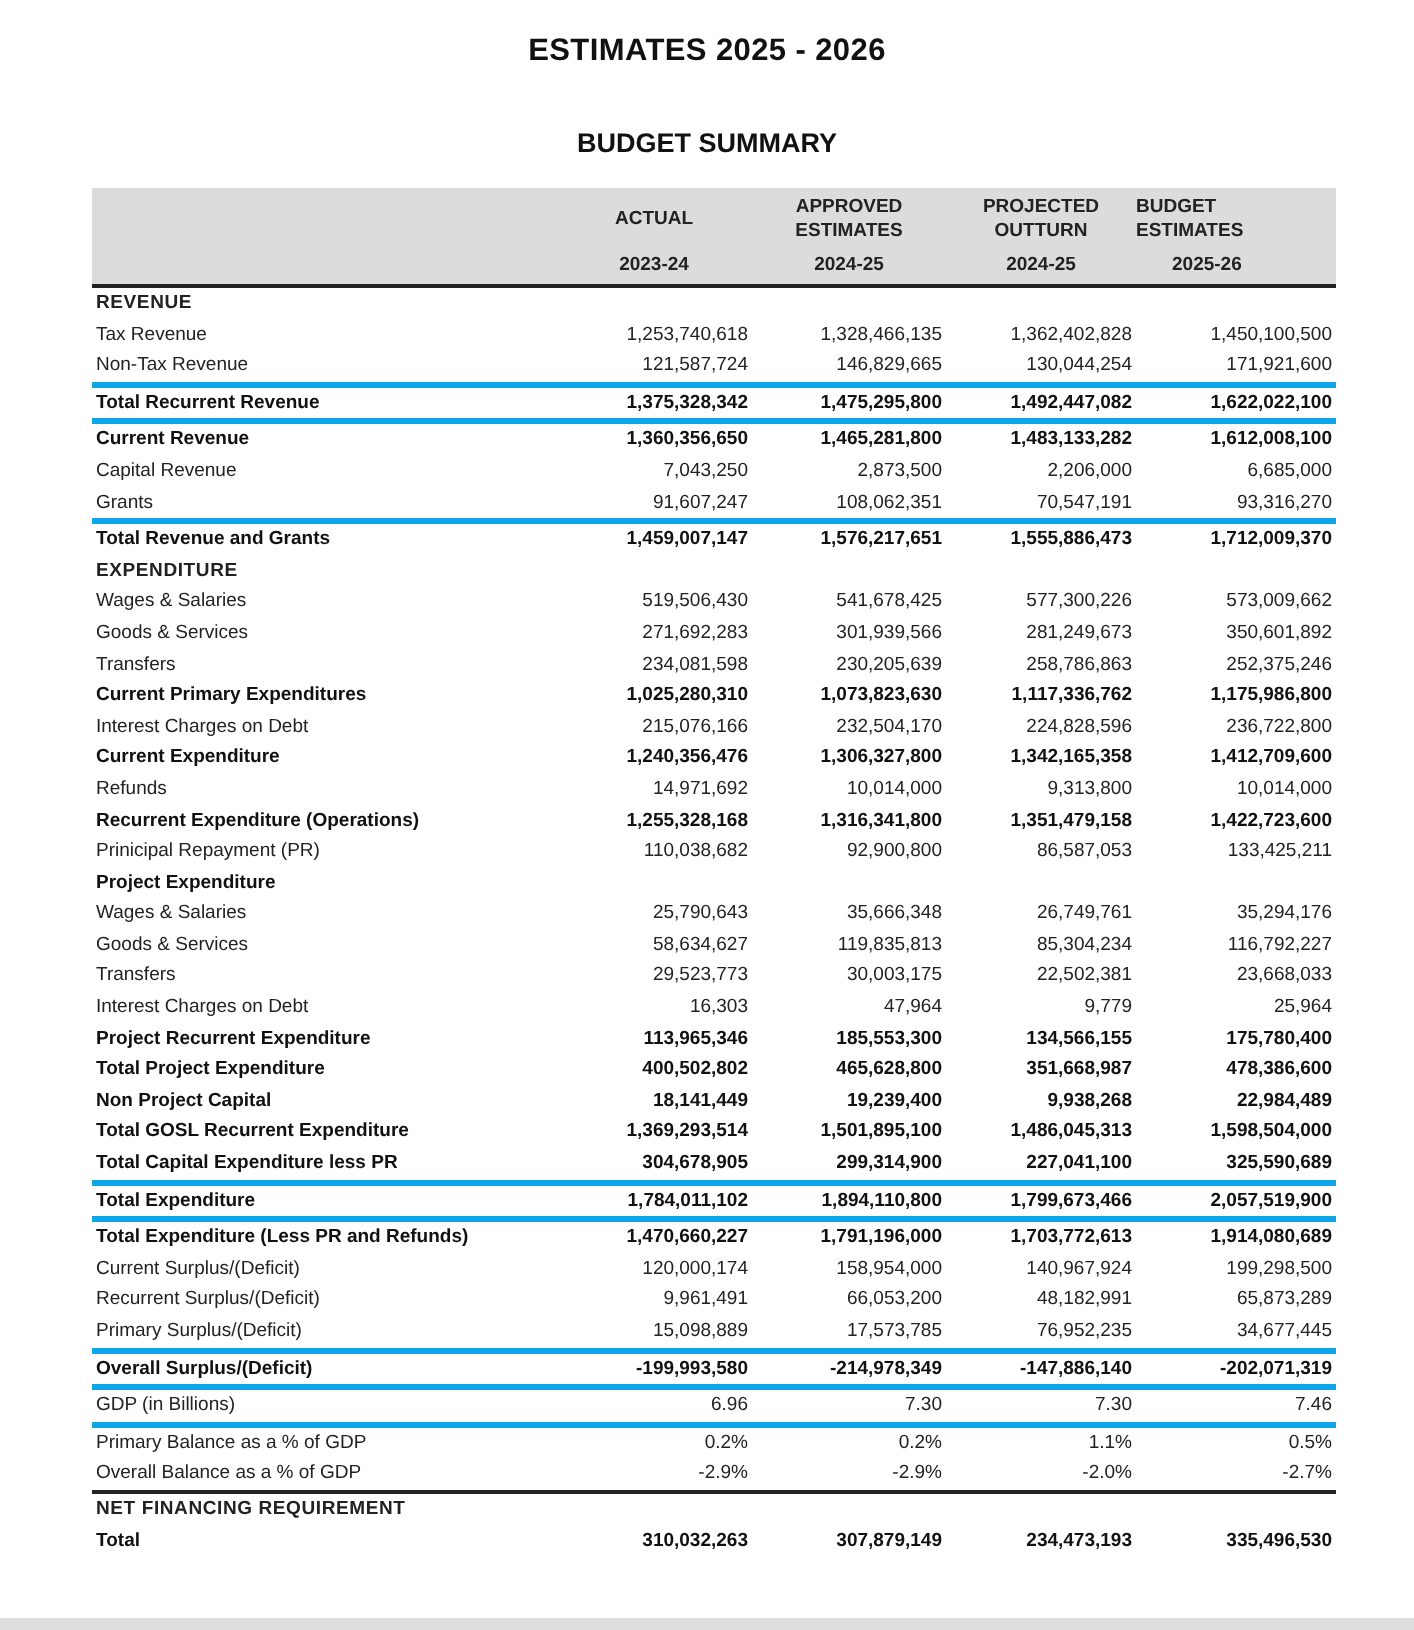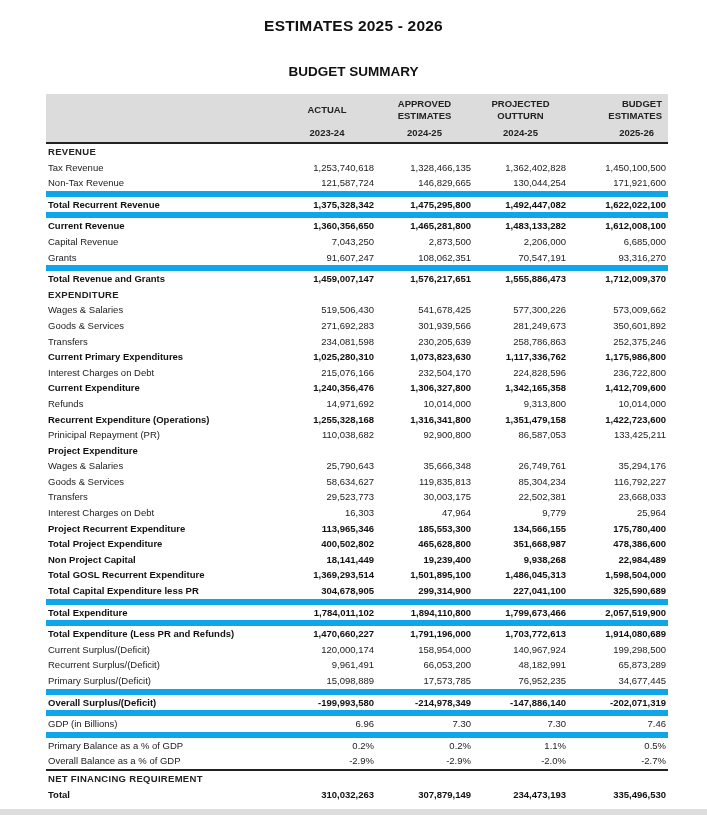"BUDGET ESTIMATES" .tbl thead th.bud { padding-right: 6px -> 20px; text-align: right -> left }
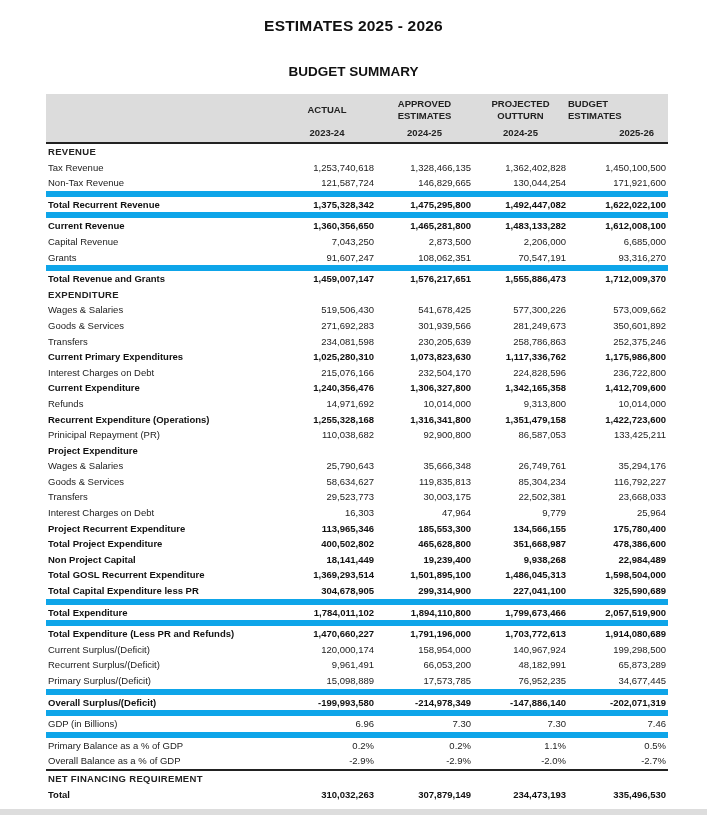"2025-26" .tbl thead tr.h2 th.bud { padding-right: 14px -> 0; text-align: right -> left }
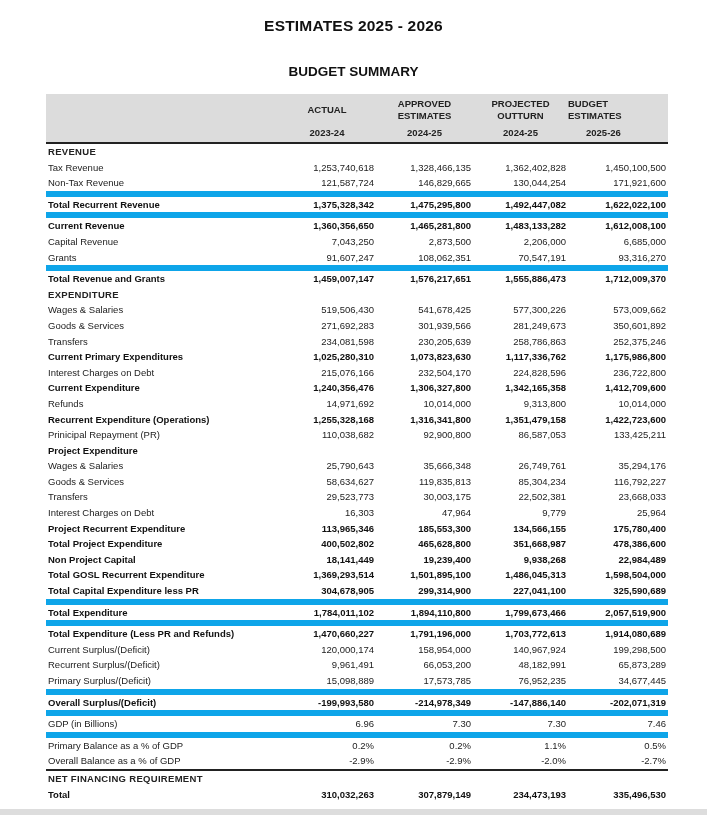"Total Recurrent Revenue" .tbl tbody tr.top-line td { border-top: 6px solid #0ea5e9 -> 3px solid #0ea5e9 }
